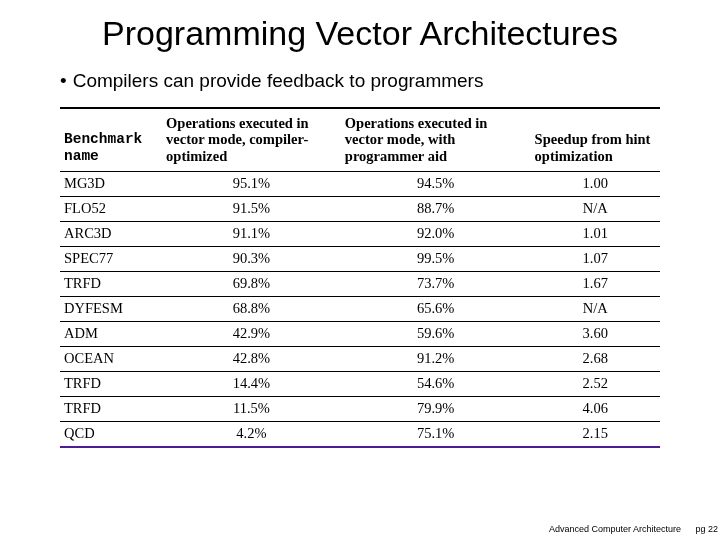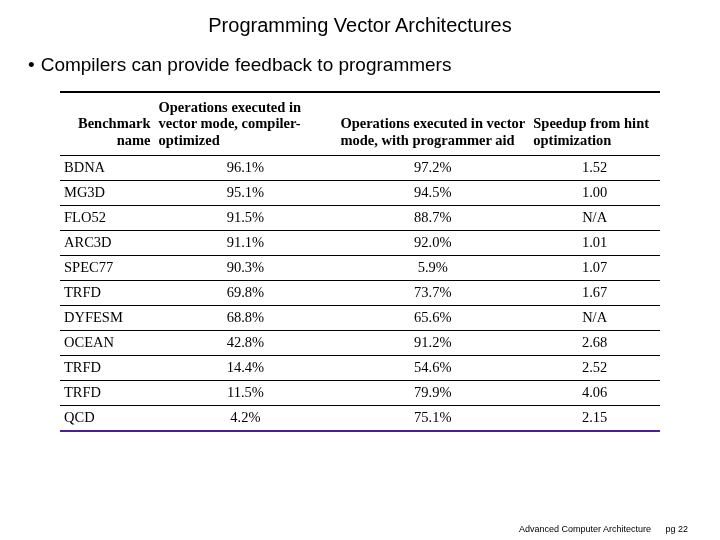"Programming Vector Architectures" .title { font-size: 20px -> 34px }
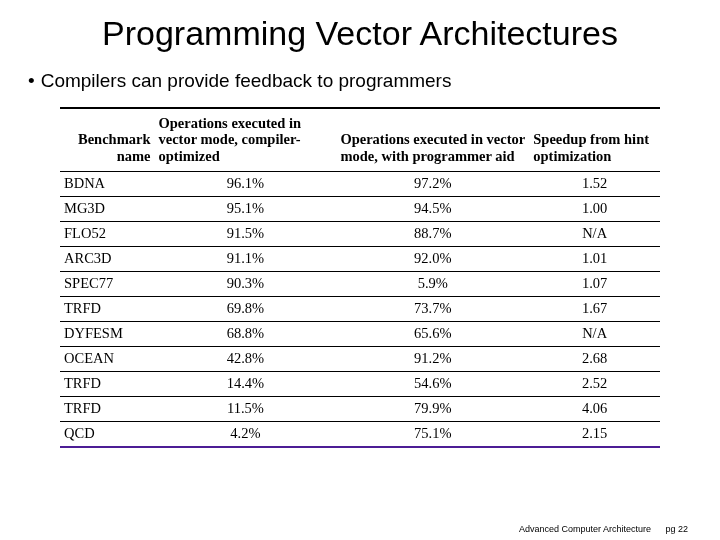"Compilers can provide feedback to" .bullets { margin-left: none -> 32px }
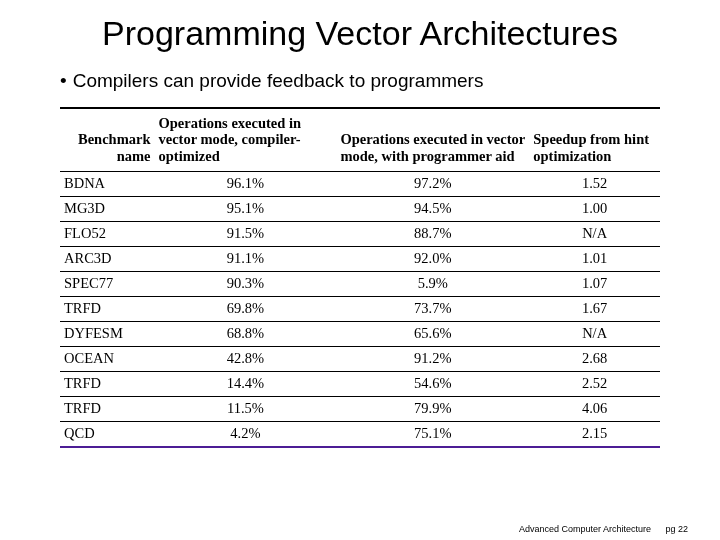"Benchmark name" thead th:first-child { font-family: none -> Liberation Mono, monospace; text-align: right -> left }
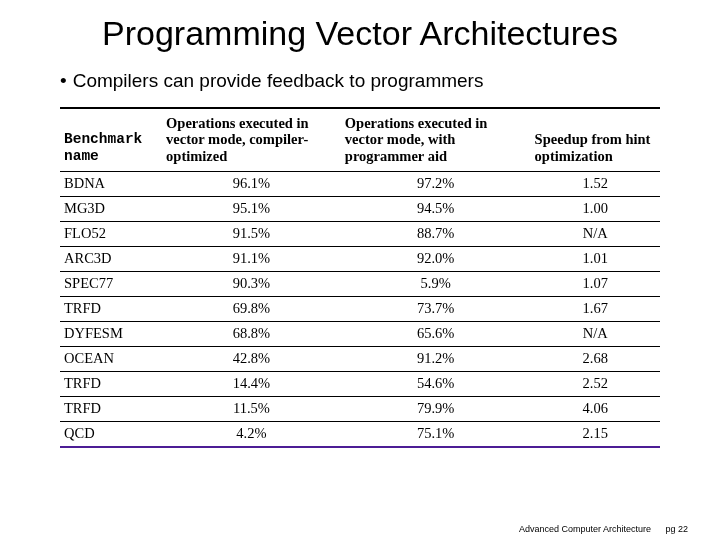"BDNA" tr { html: <tr> <td>BDNA</td> <td>96.1%</td> <td>97.2%</td> <td>1.52</td> </tr> -> none }
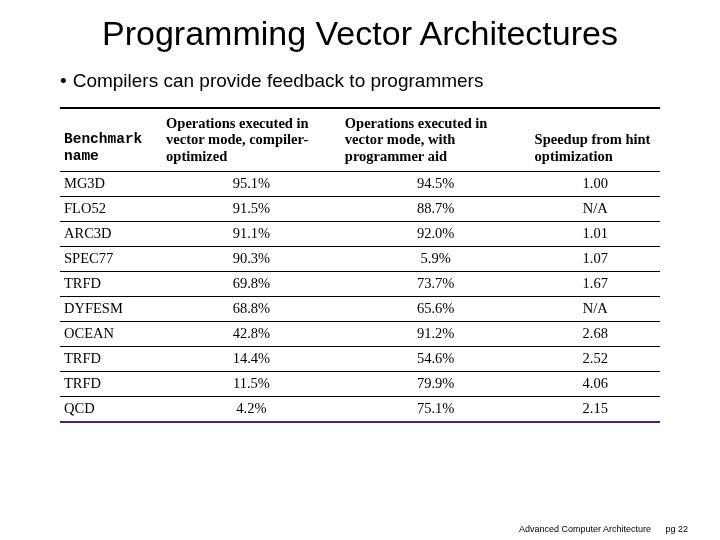"5.9%" td { text: 5.9% -> 99.5% }
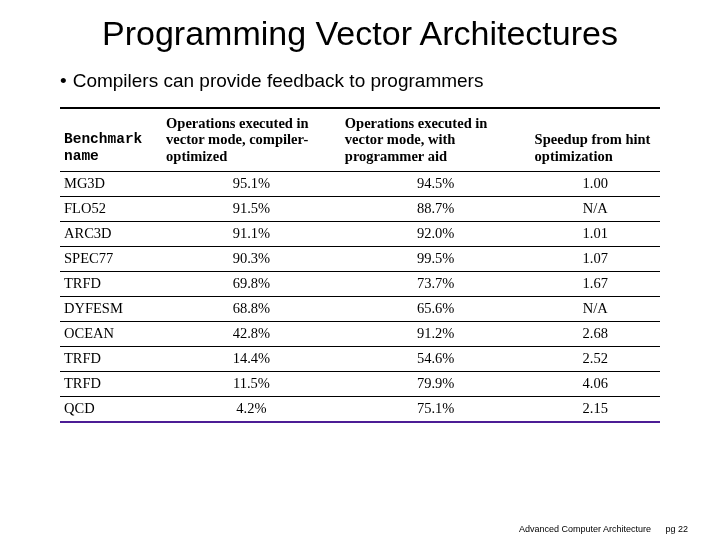"ADM" tr { html: none -> <tr> <td>ADM</td> <td>42.9%</td> <td>59.6%</td> <td>3.60</td> </tr> }
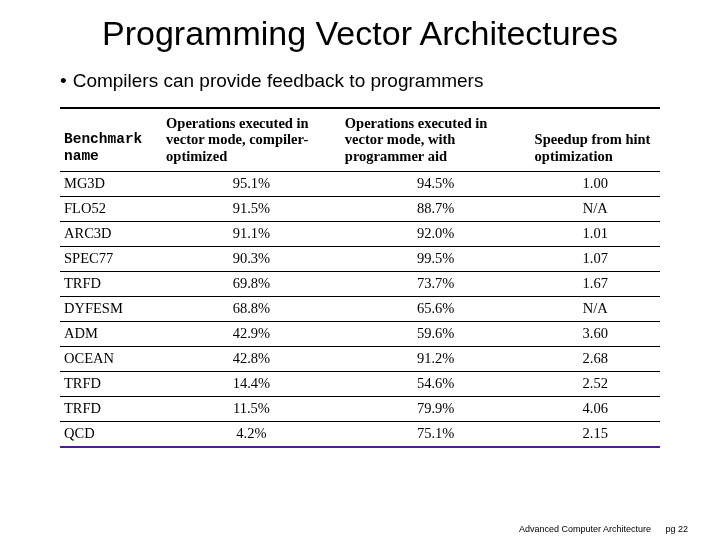"Advanced Computer Architecture pg 22" .footer { right: 32px -> 2px }
